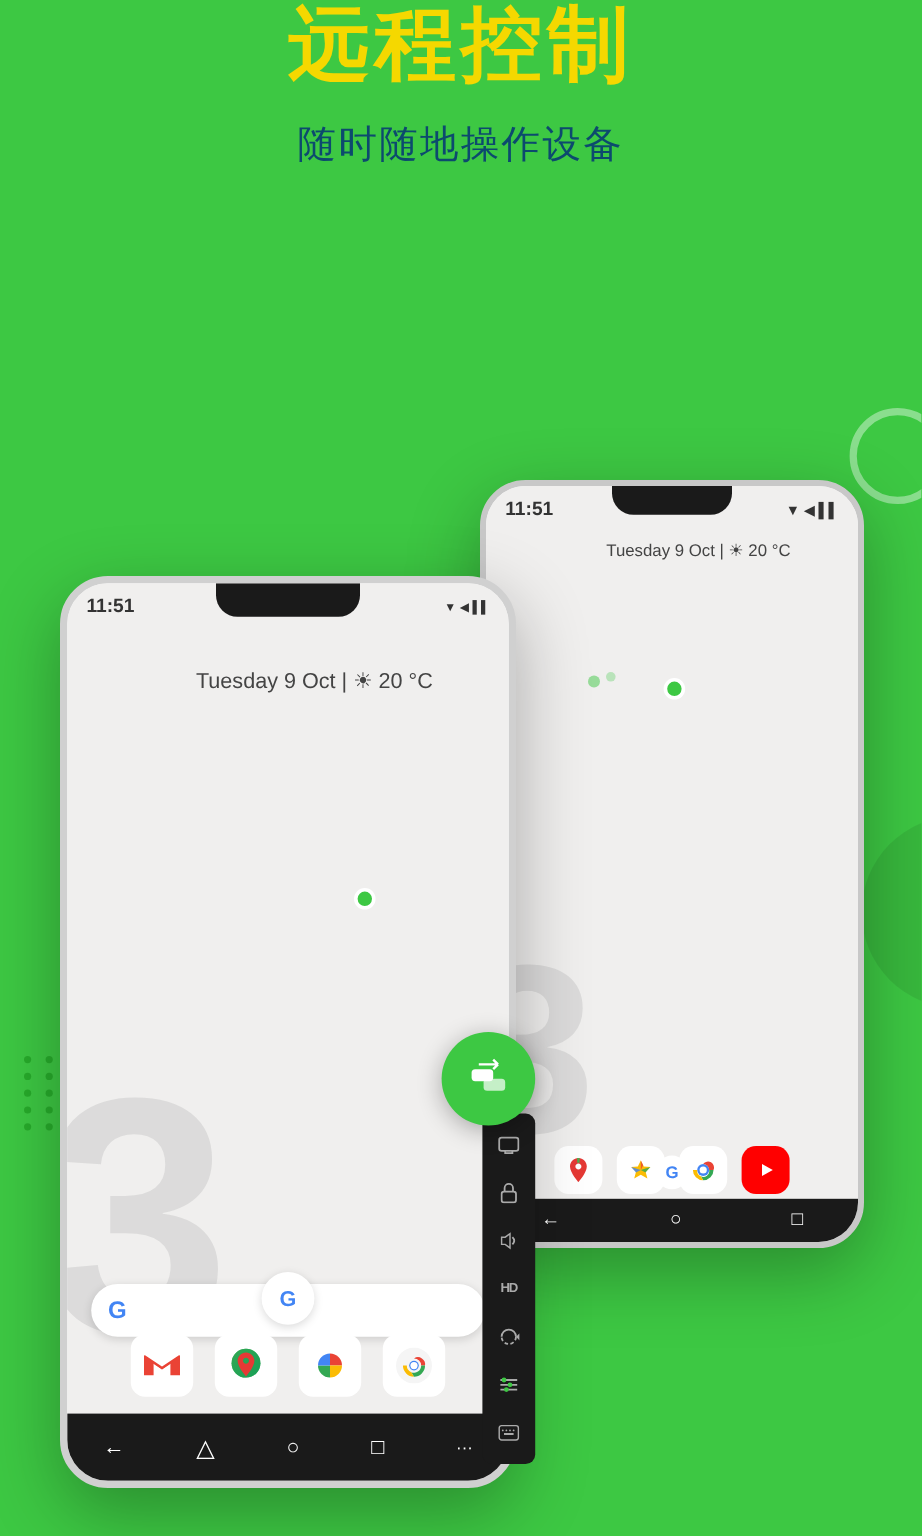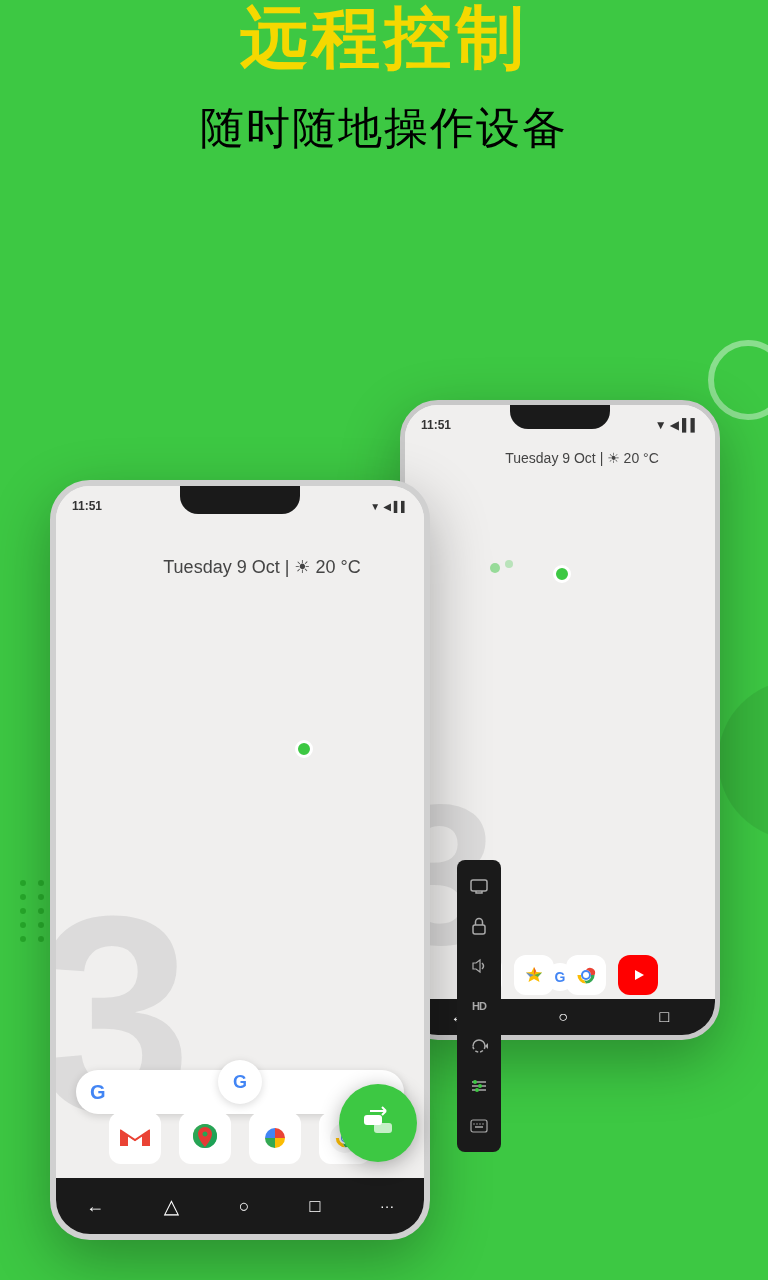"随时随地操作设备" .sub-title { color: #000000 -> #0c4a6e; font-size: 44px -> 32px }
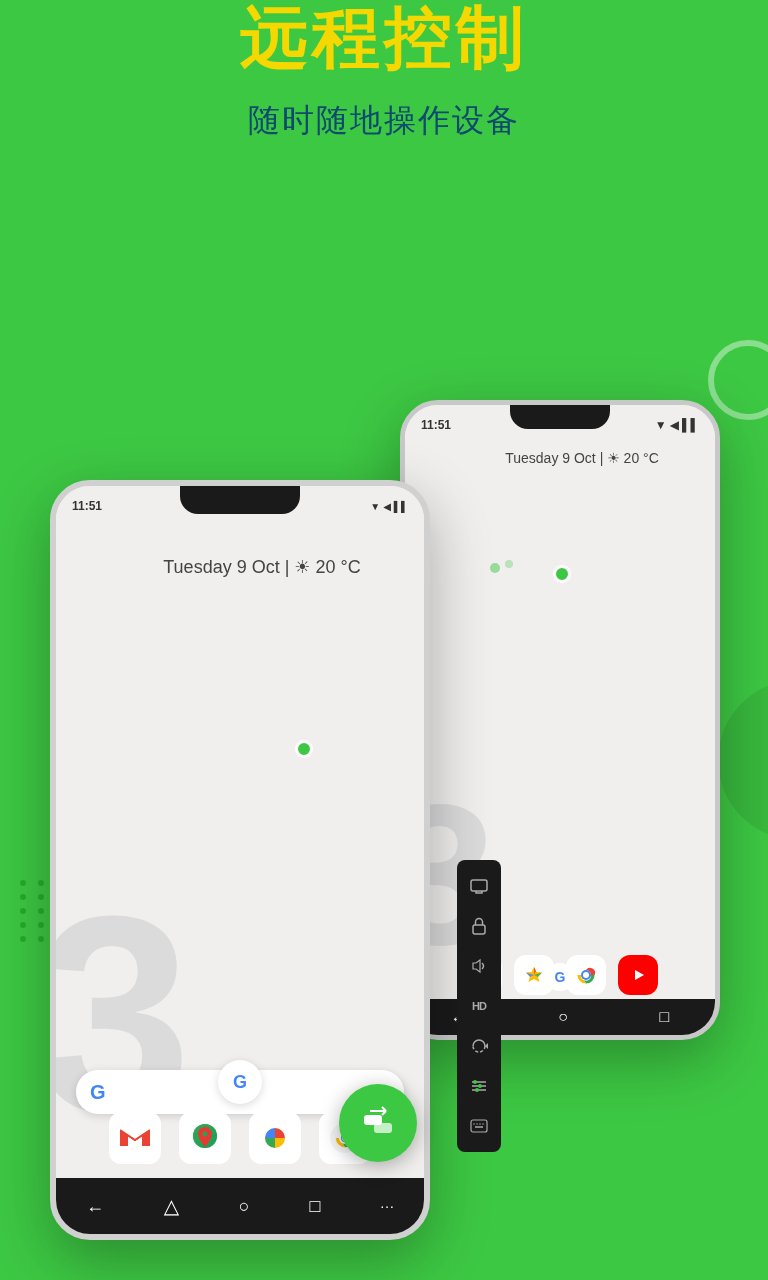"11:51" .status-time { font-size: 12px -> 16px }
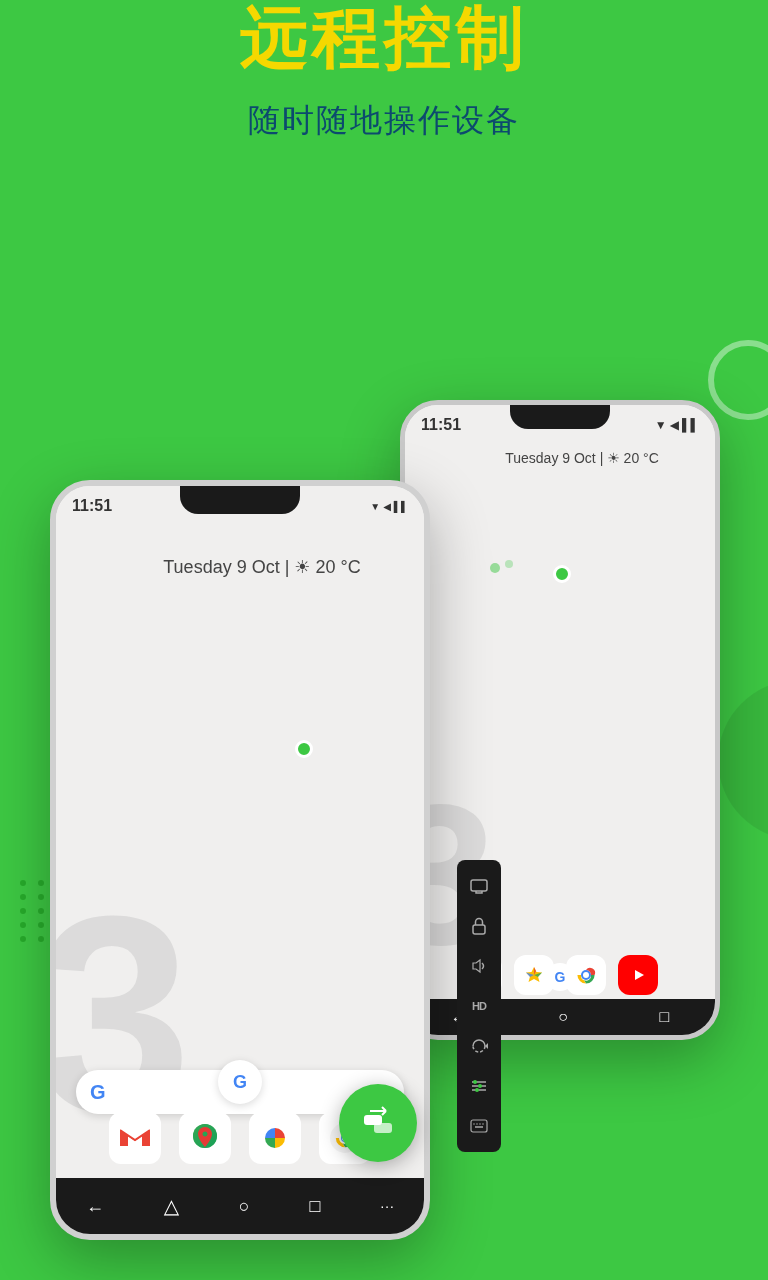"HD" .floating-toolbar { flex-direction: row -> column; gap: 40px -> none; left: 339px -> 368px }
